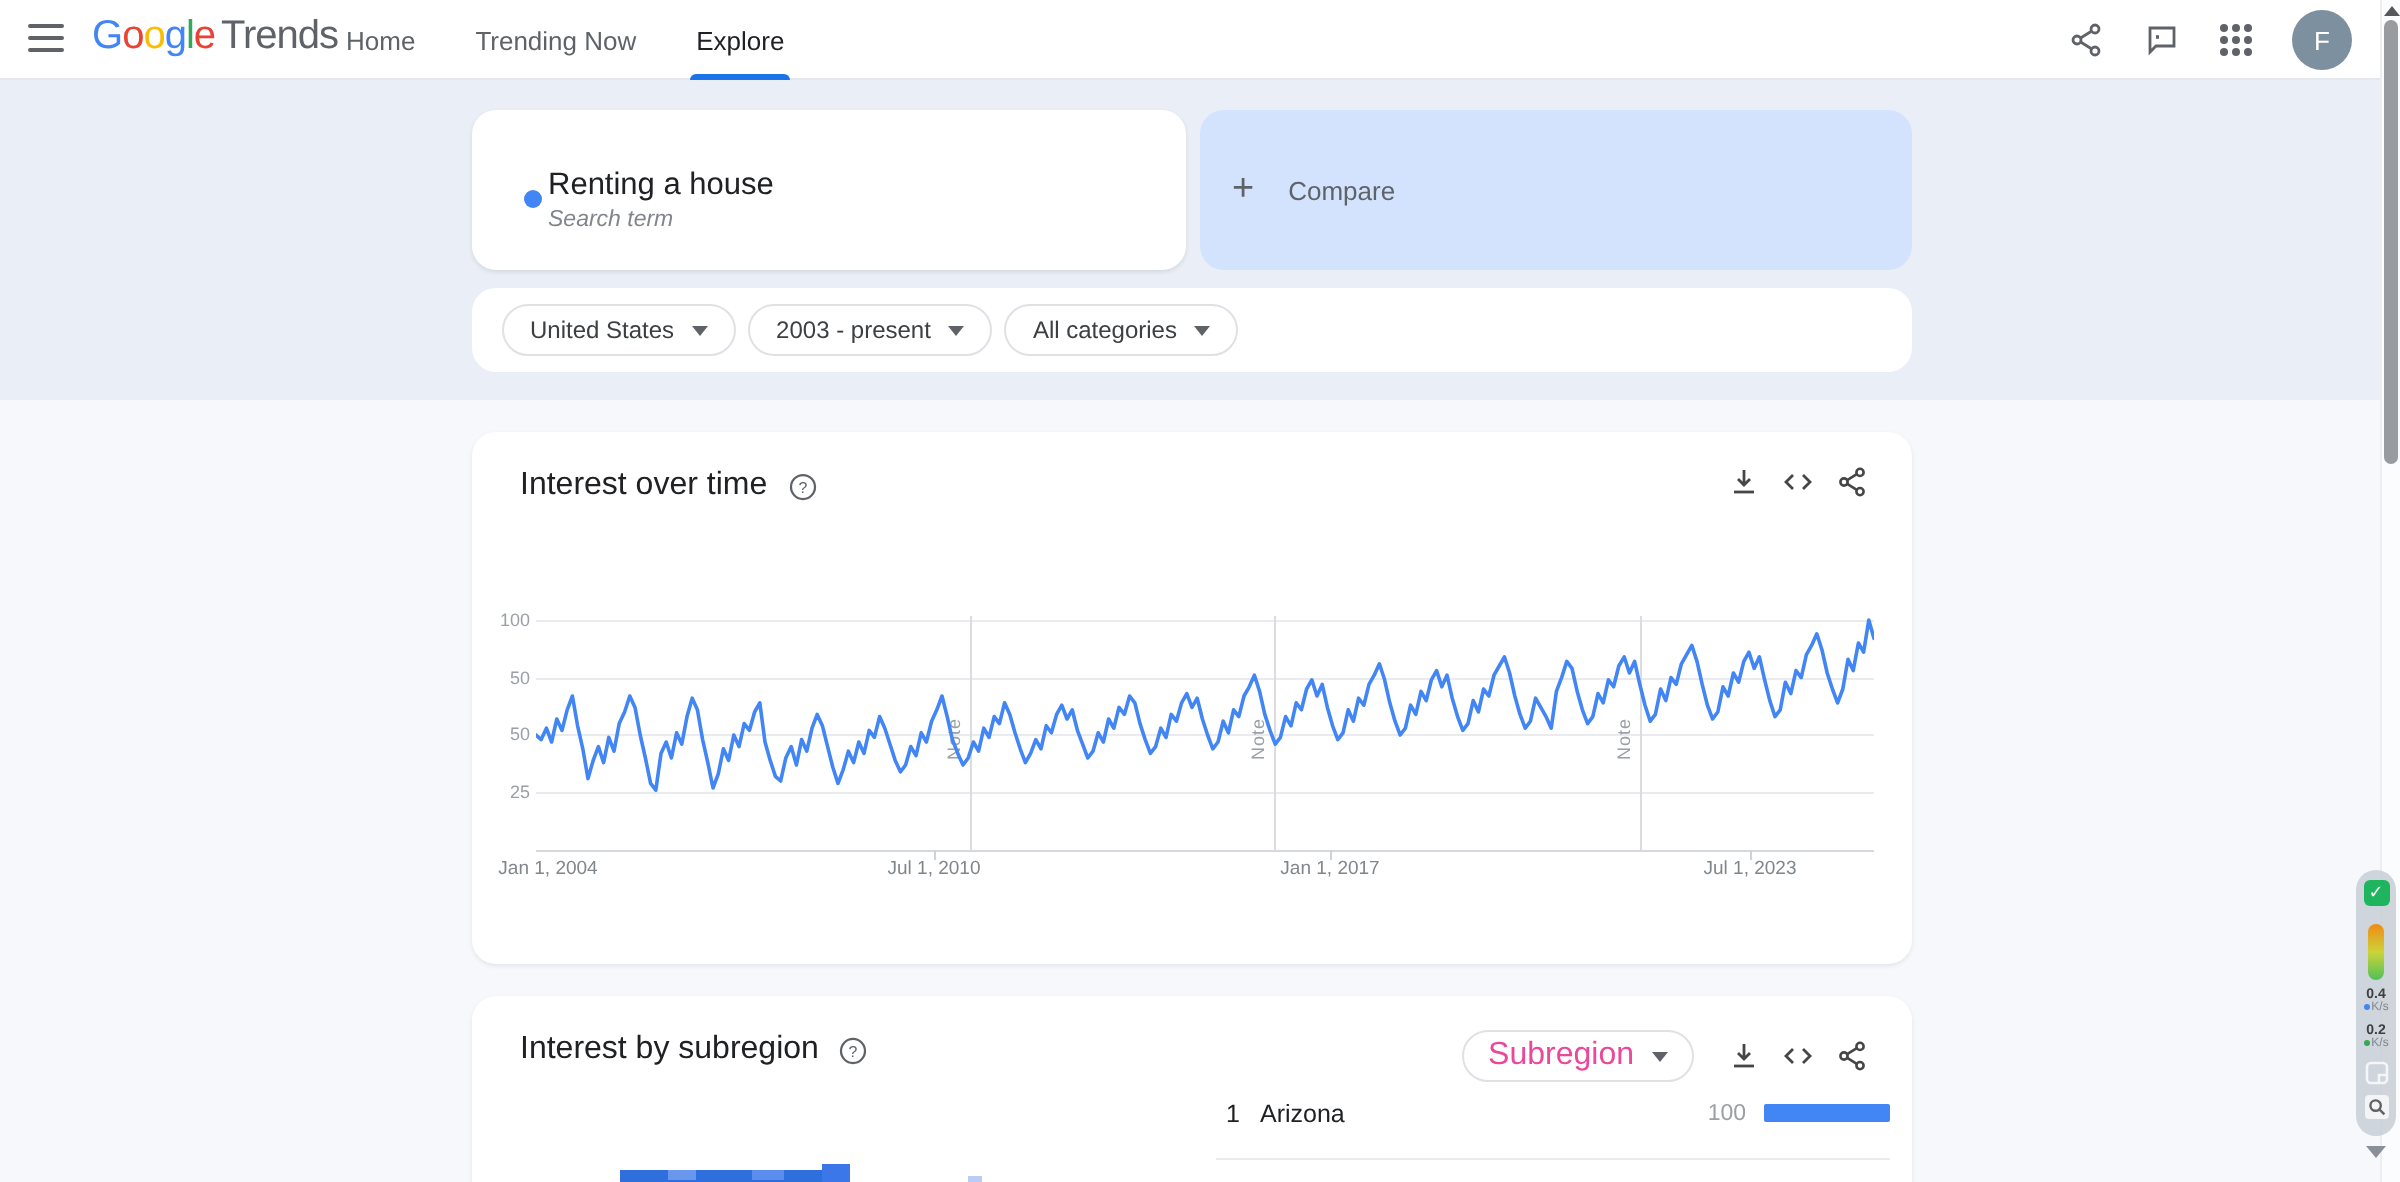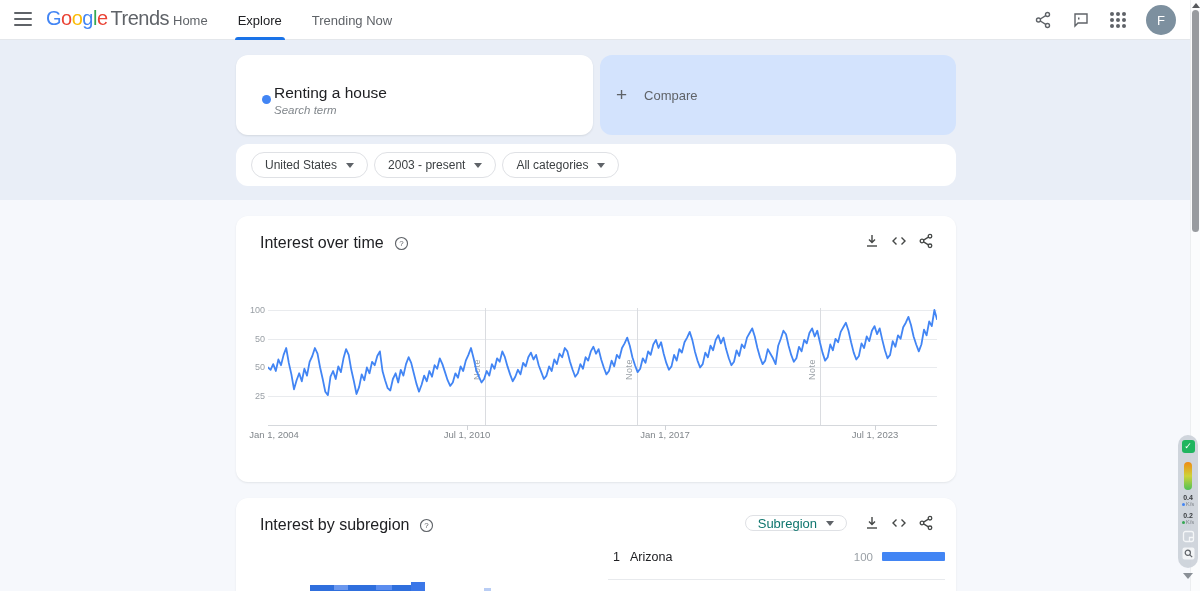"Explore" div.tab { order: before "Trending Now" -> after "Trending Now" }
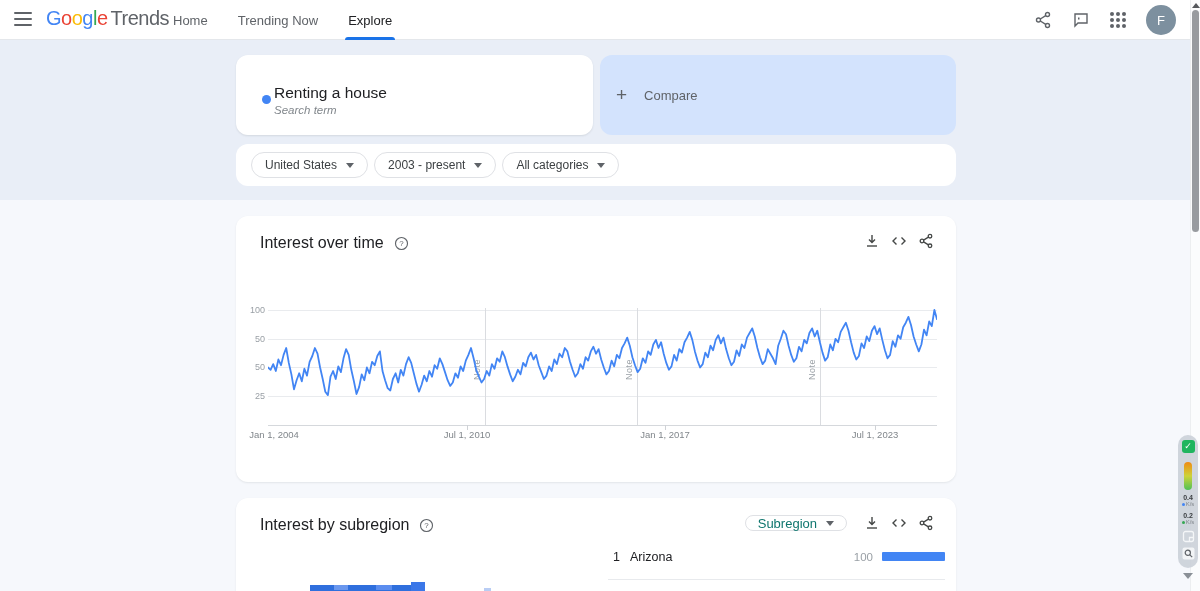"Subregion" .subregion-btn { color: #0f766e -> #ec4899; font-size: 13px -> 16px; height: 16px -> 26px }
